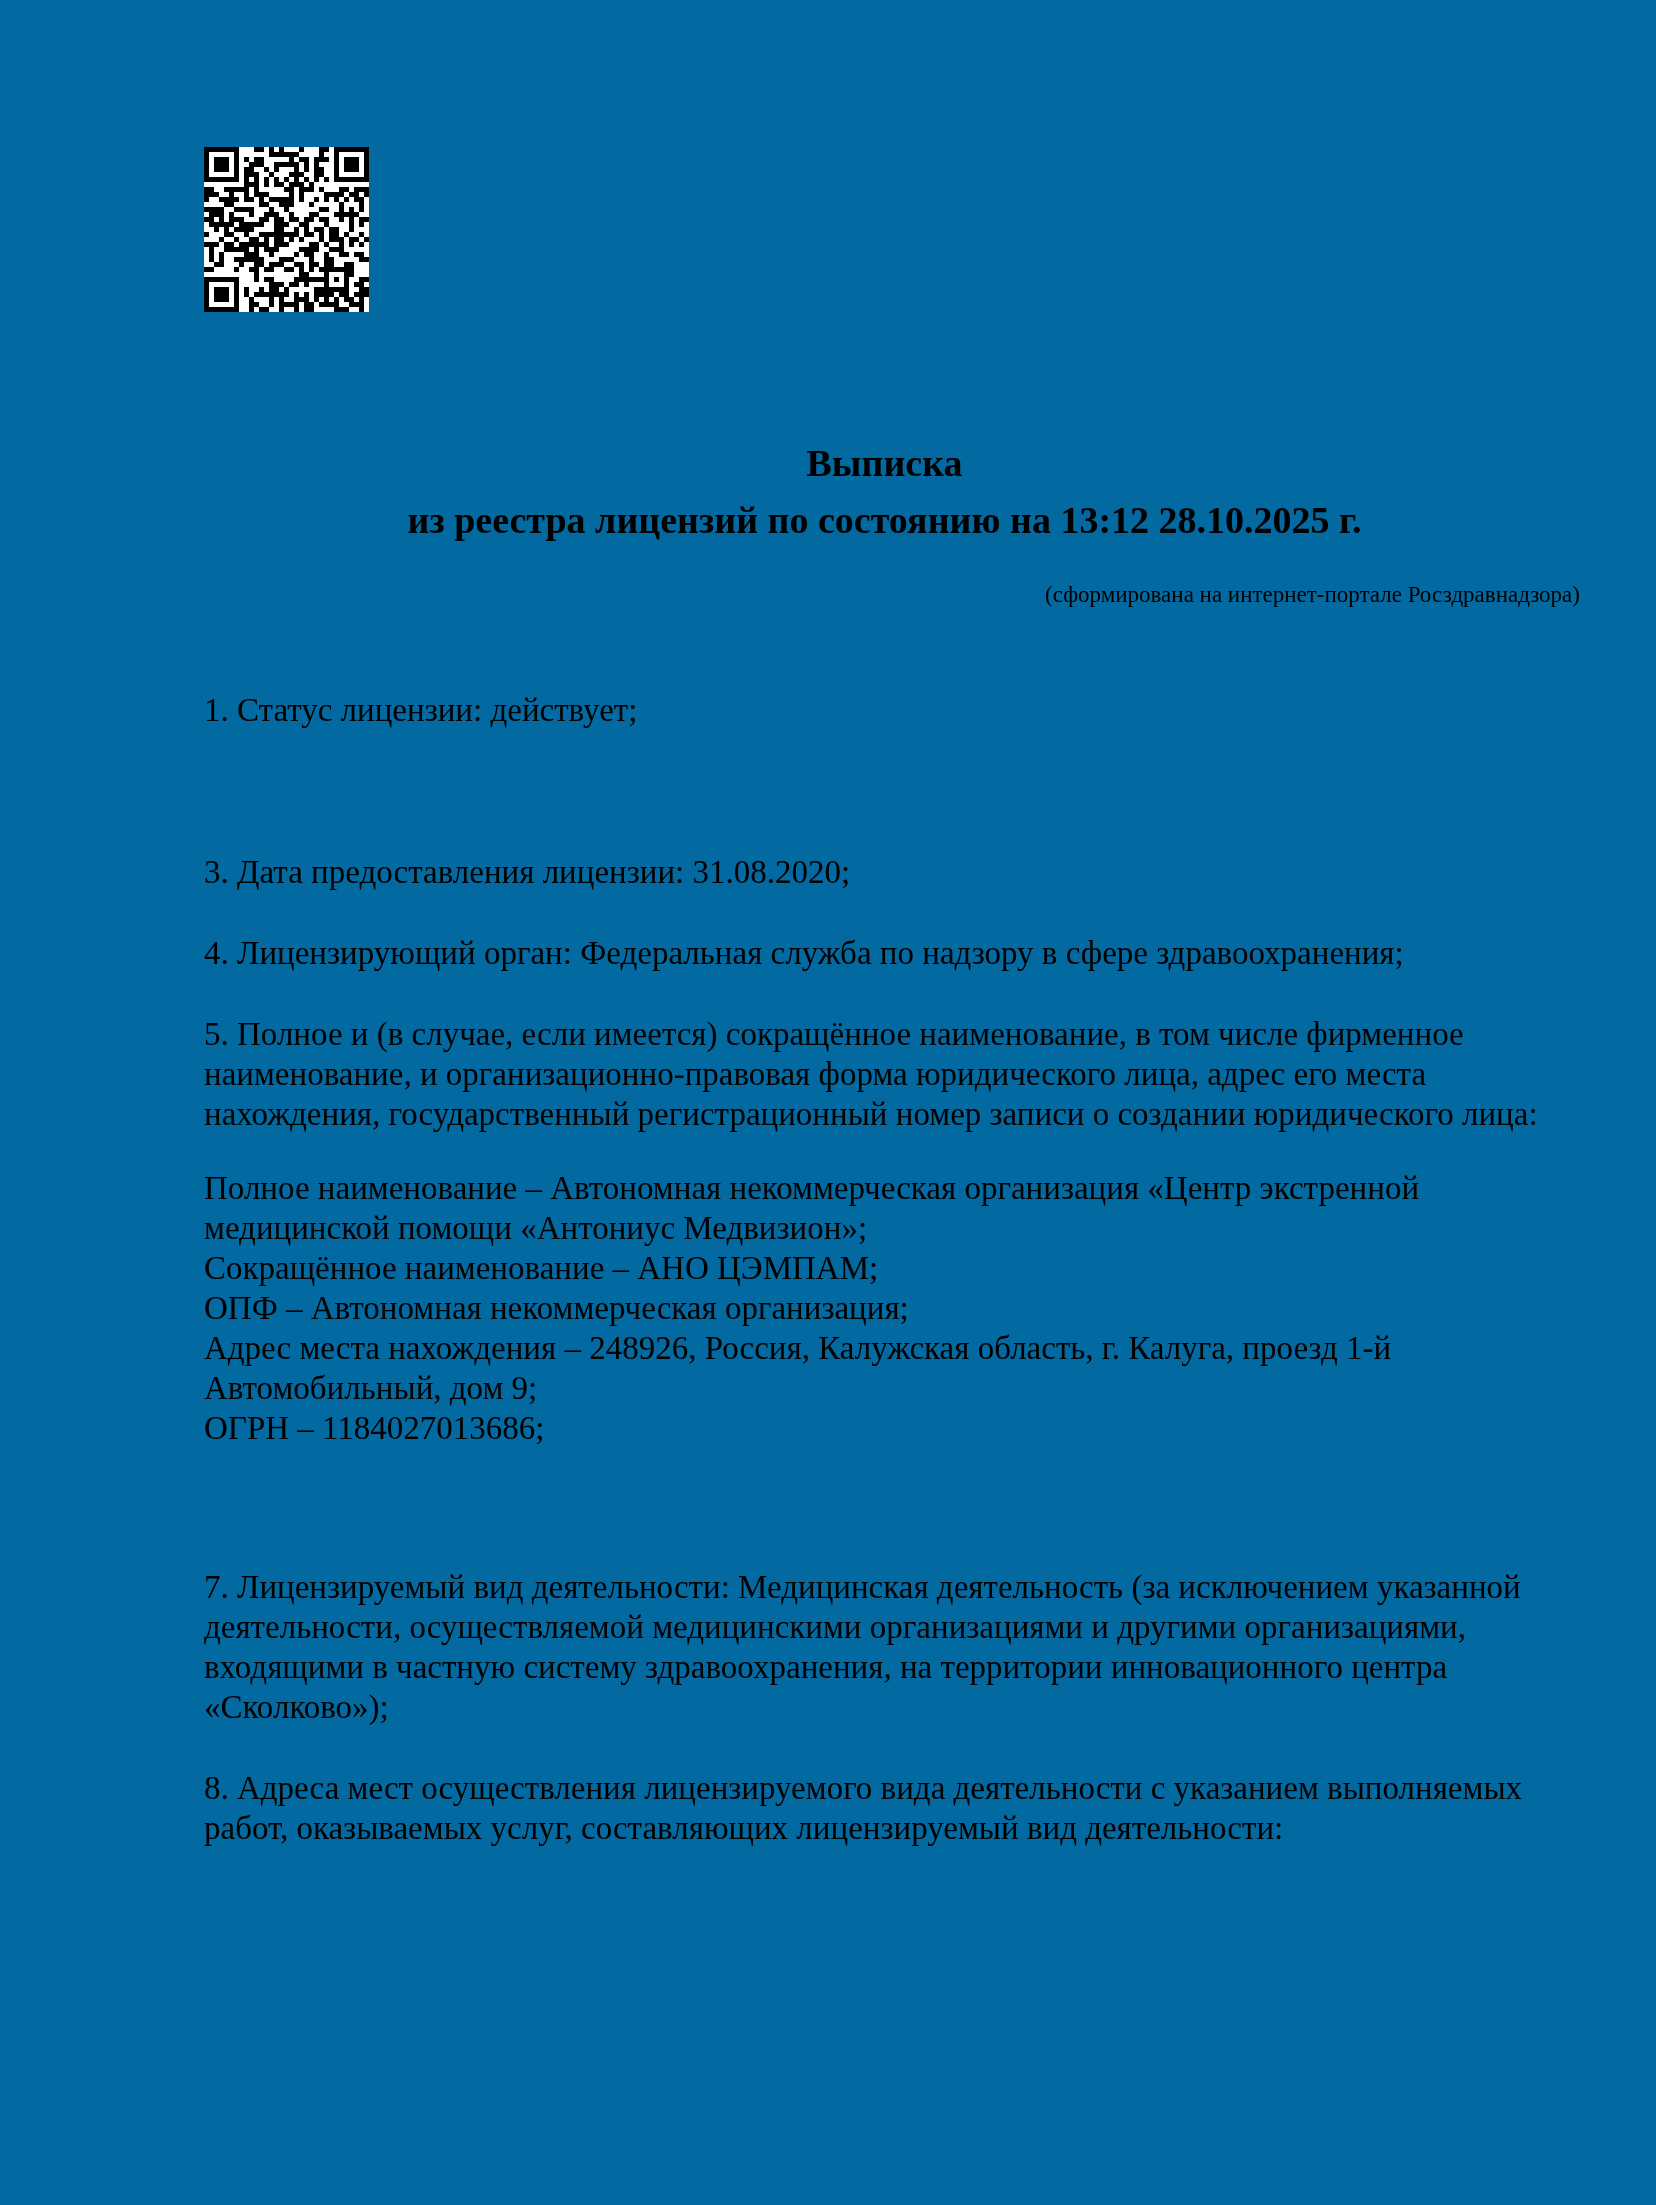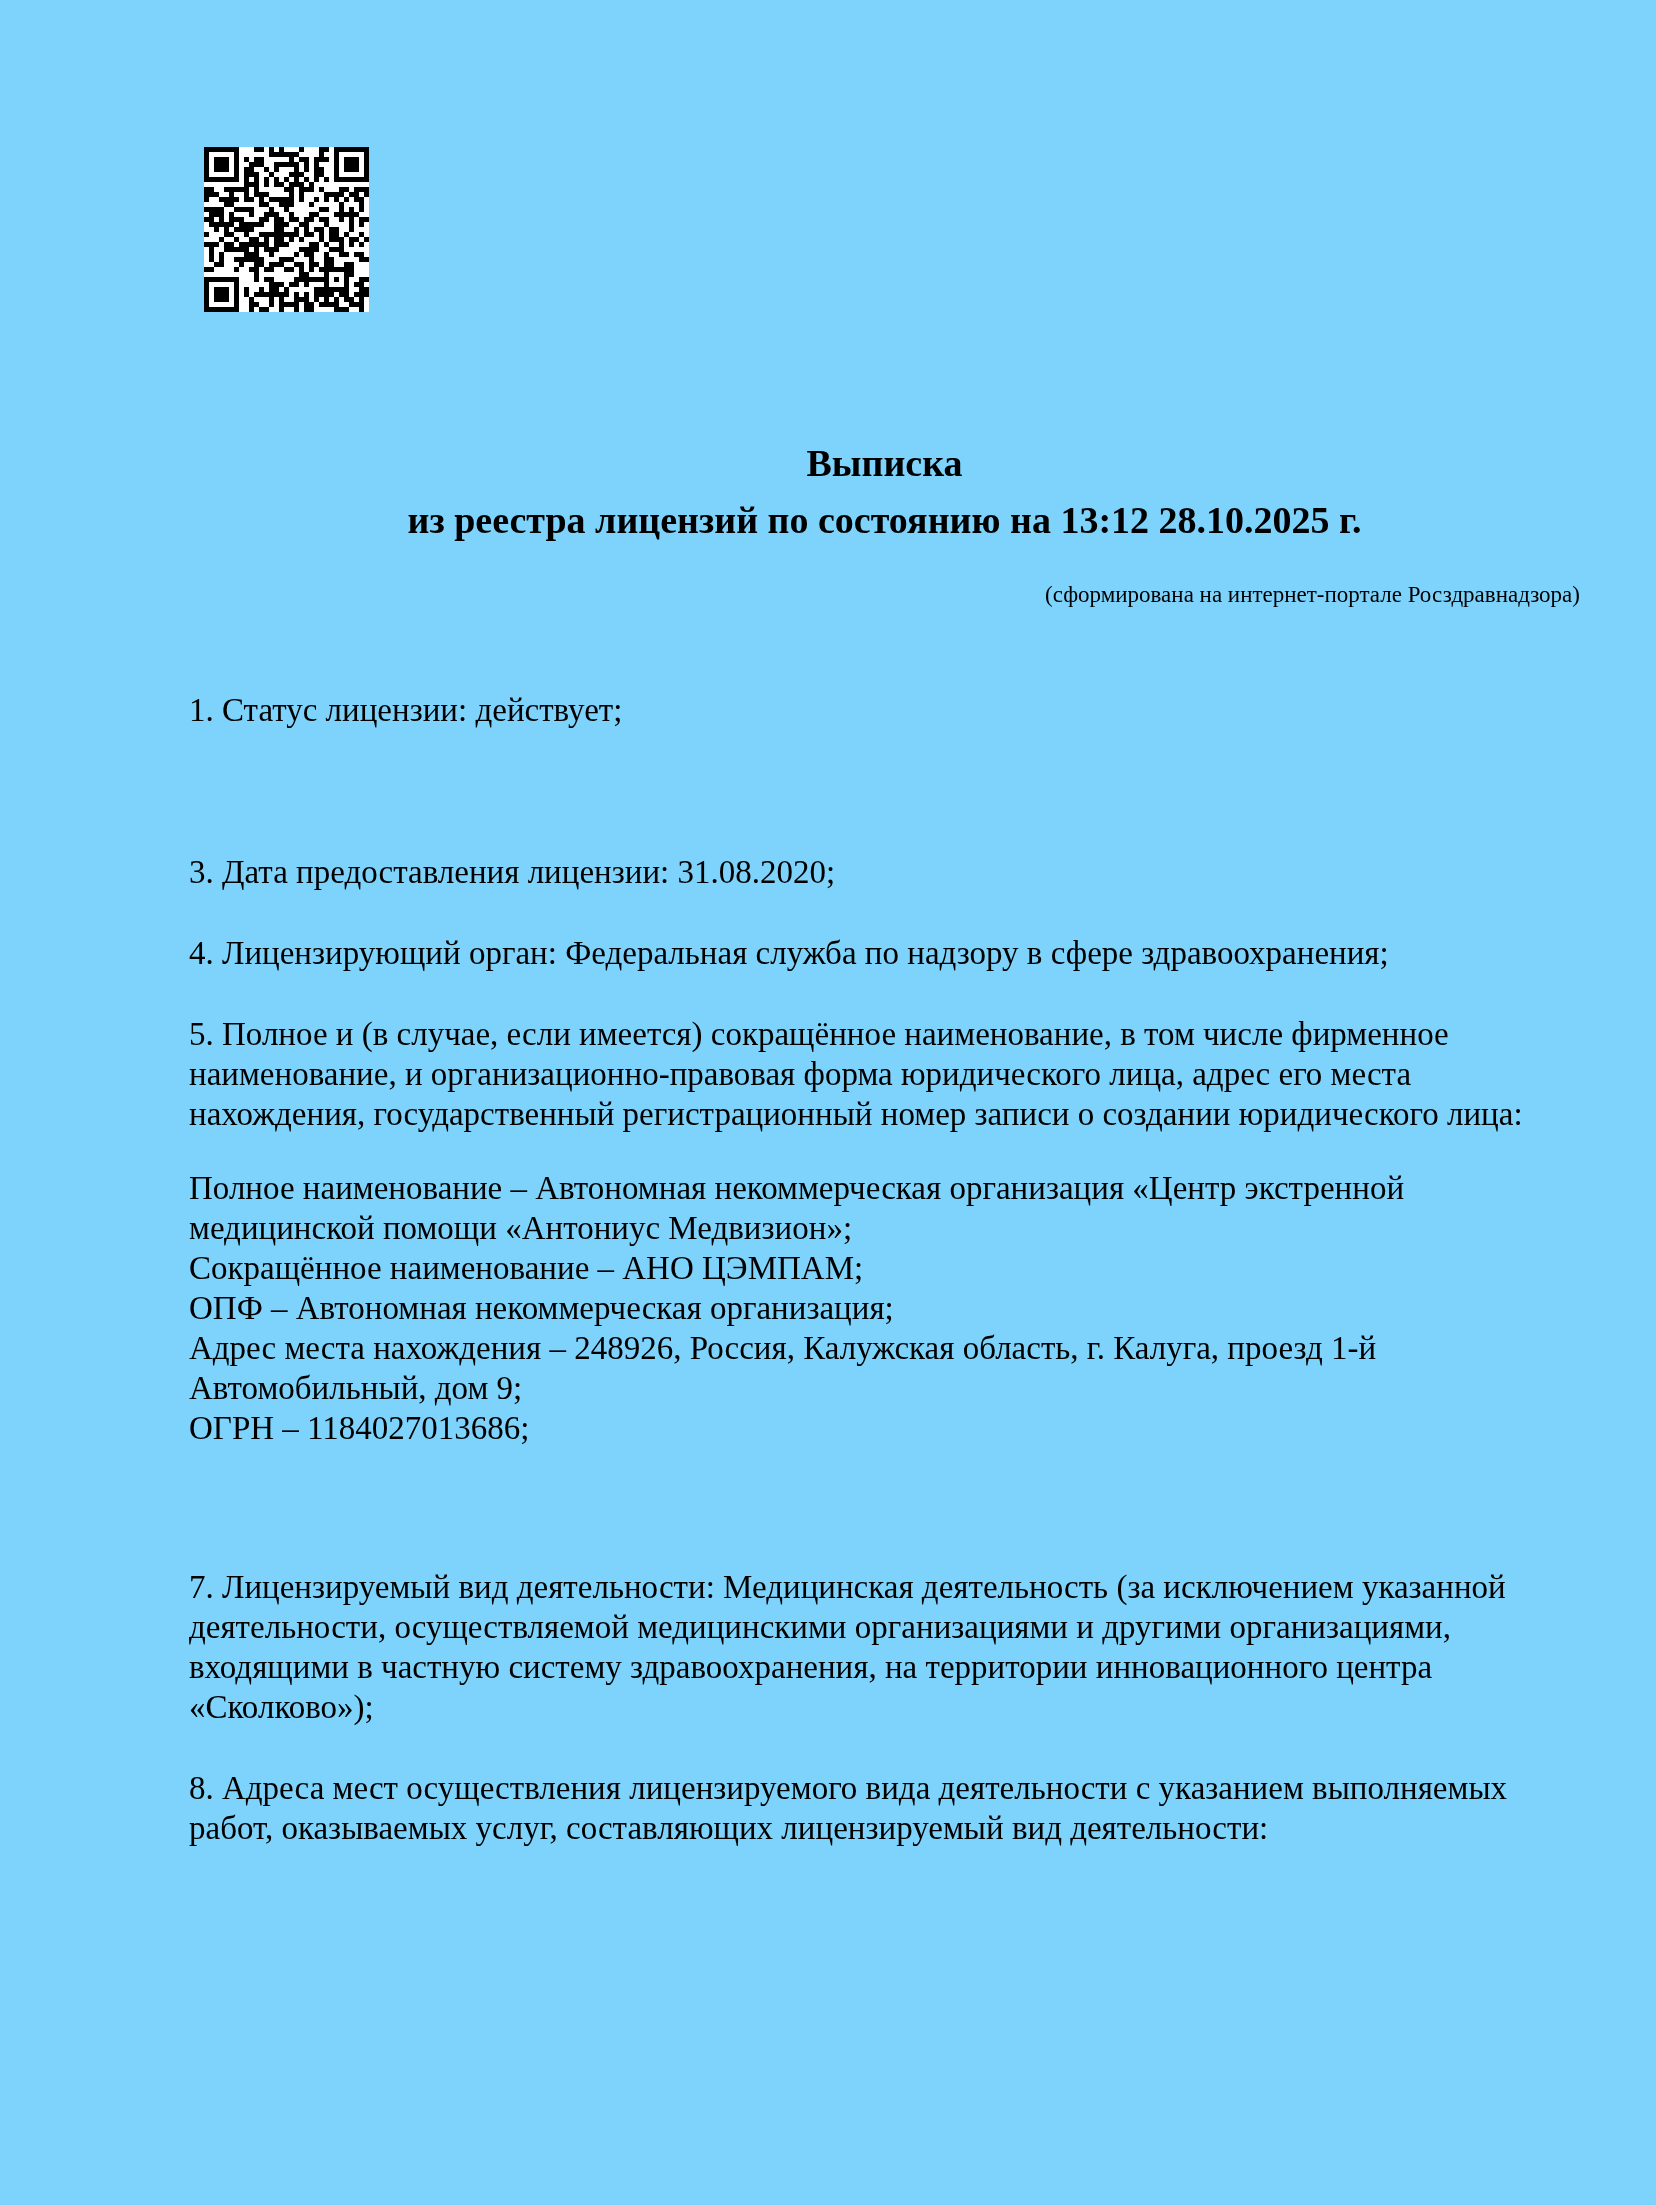"Выписка" .page { background: #7dd3fc -> #0369a1 }
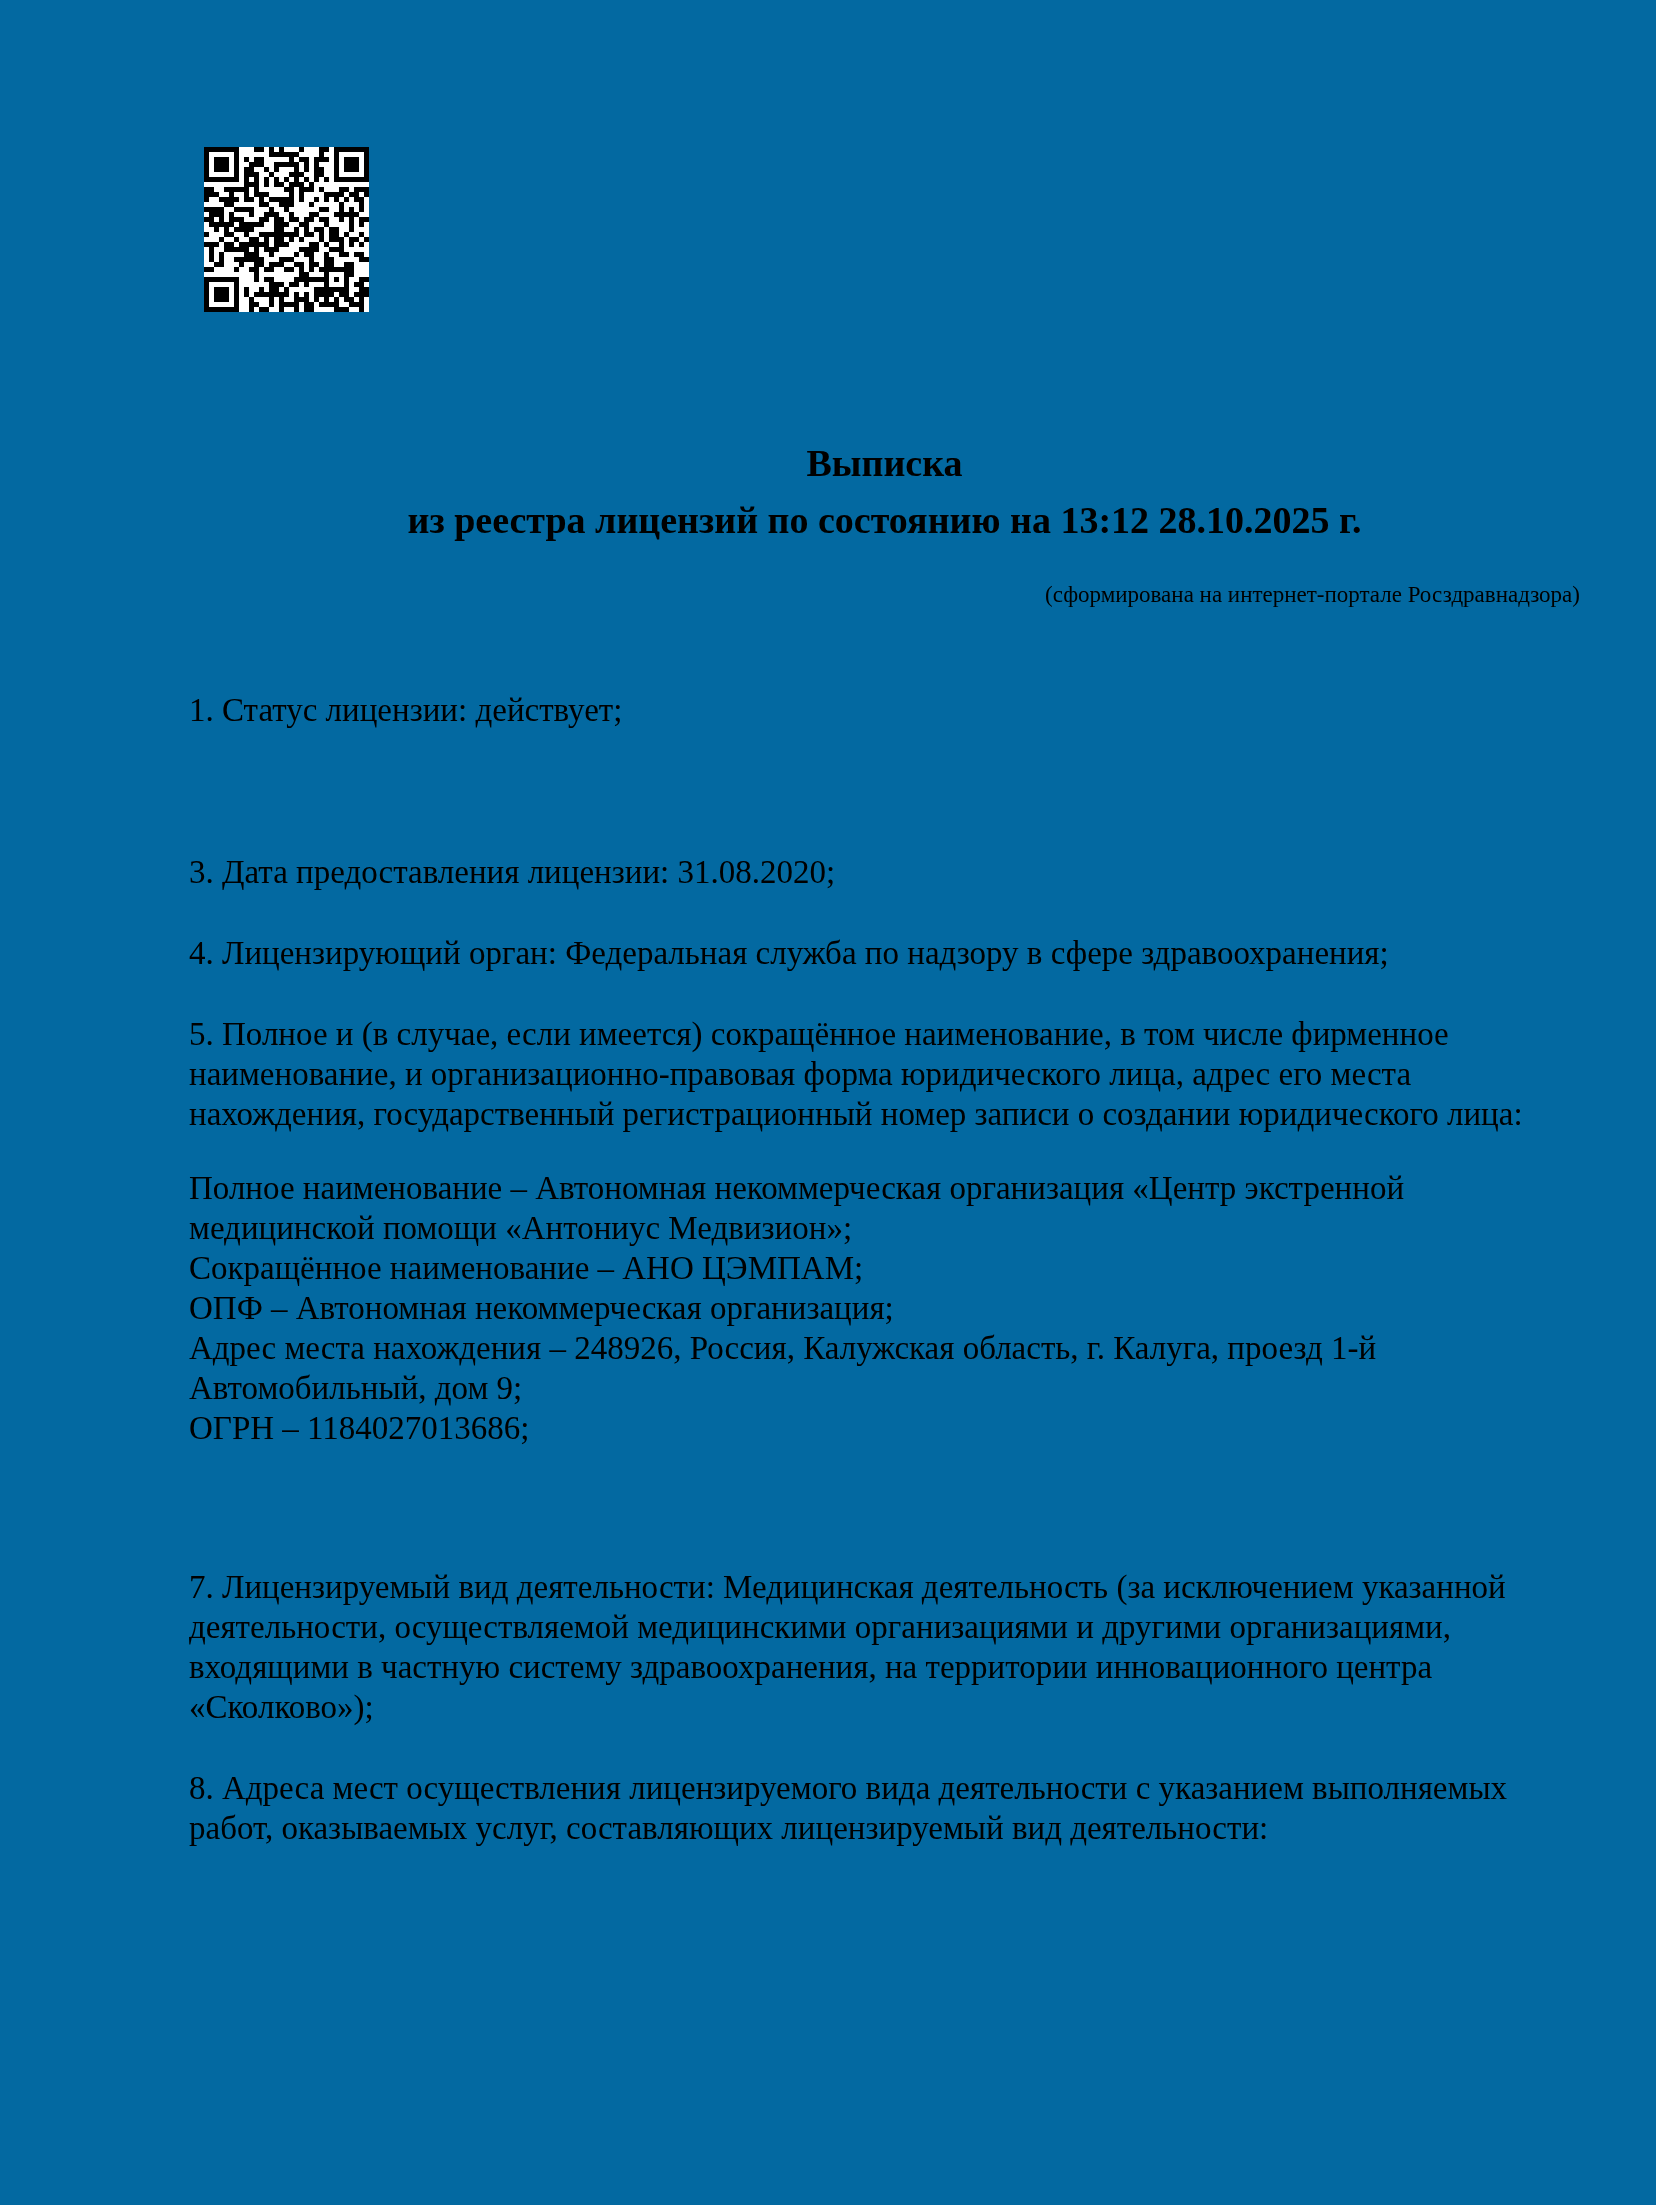"1. Статус лицензии: действует;" .para { margin-left: none -> 15px }
